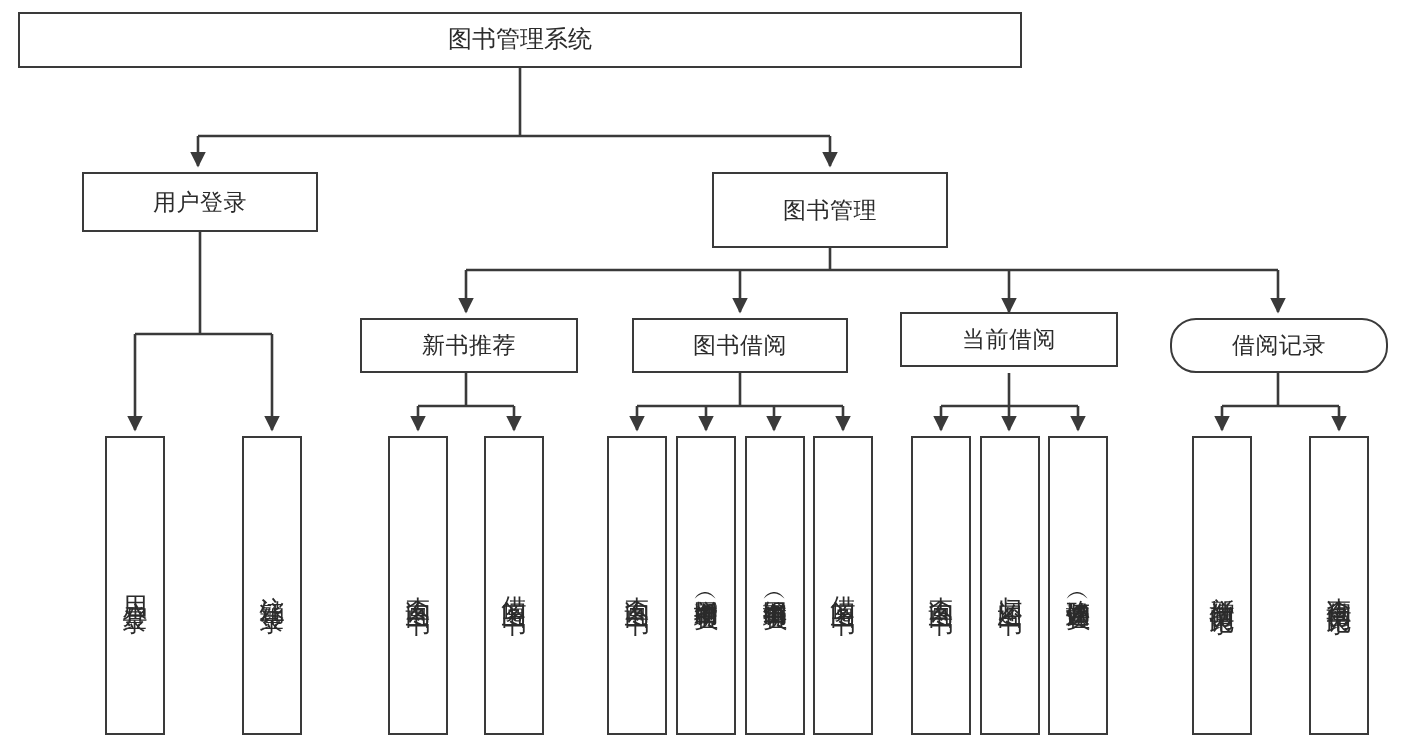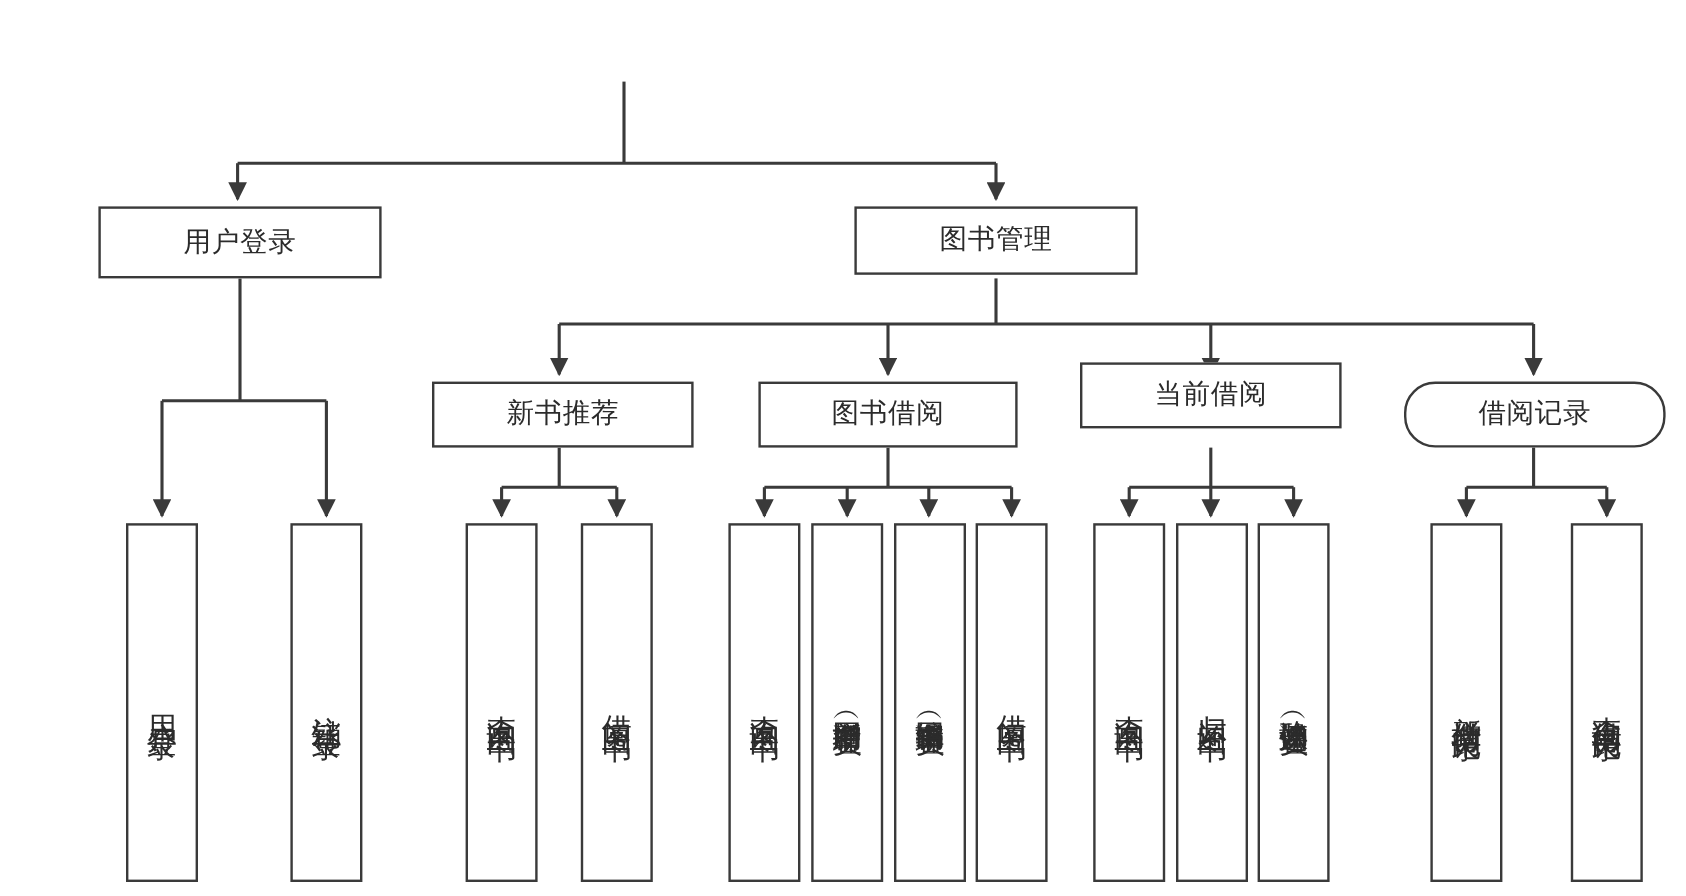"图书管理系统" div.node { html: none -> <div> <span>图书管理系统</span> </div> }
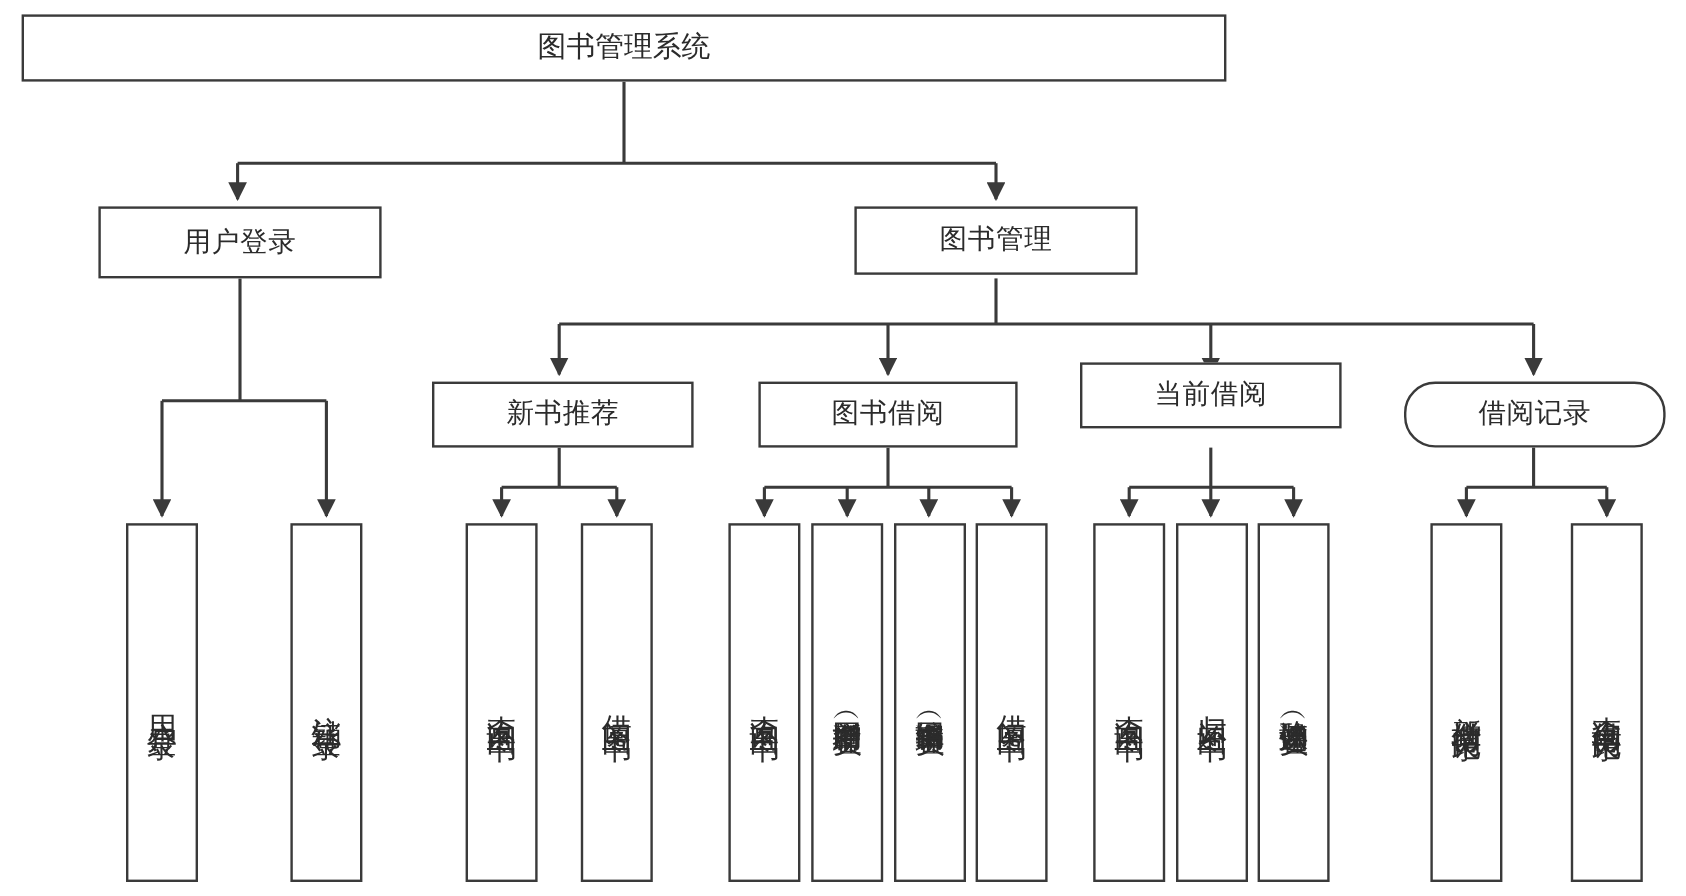"图书管理" div.node { height: 57px -> 76px }
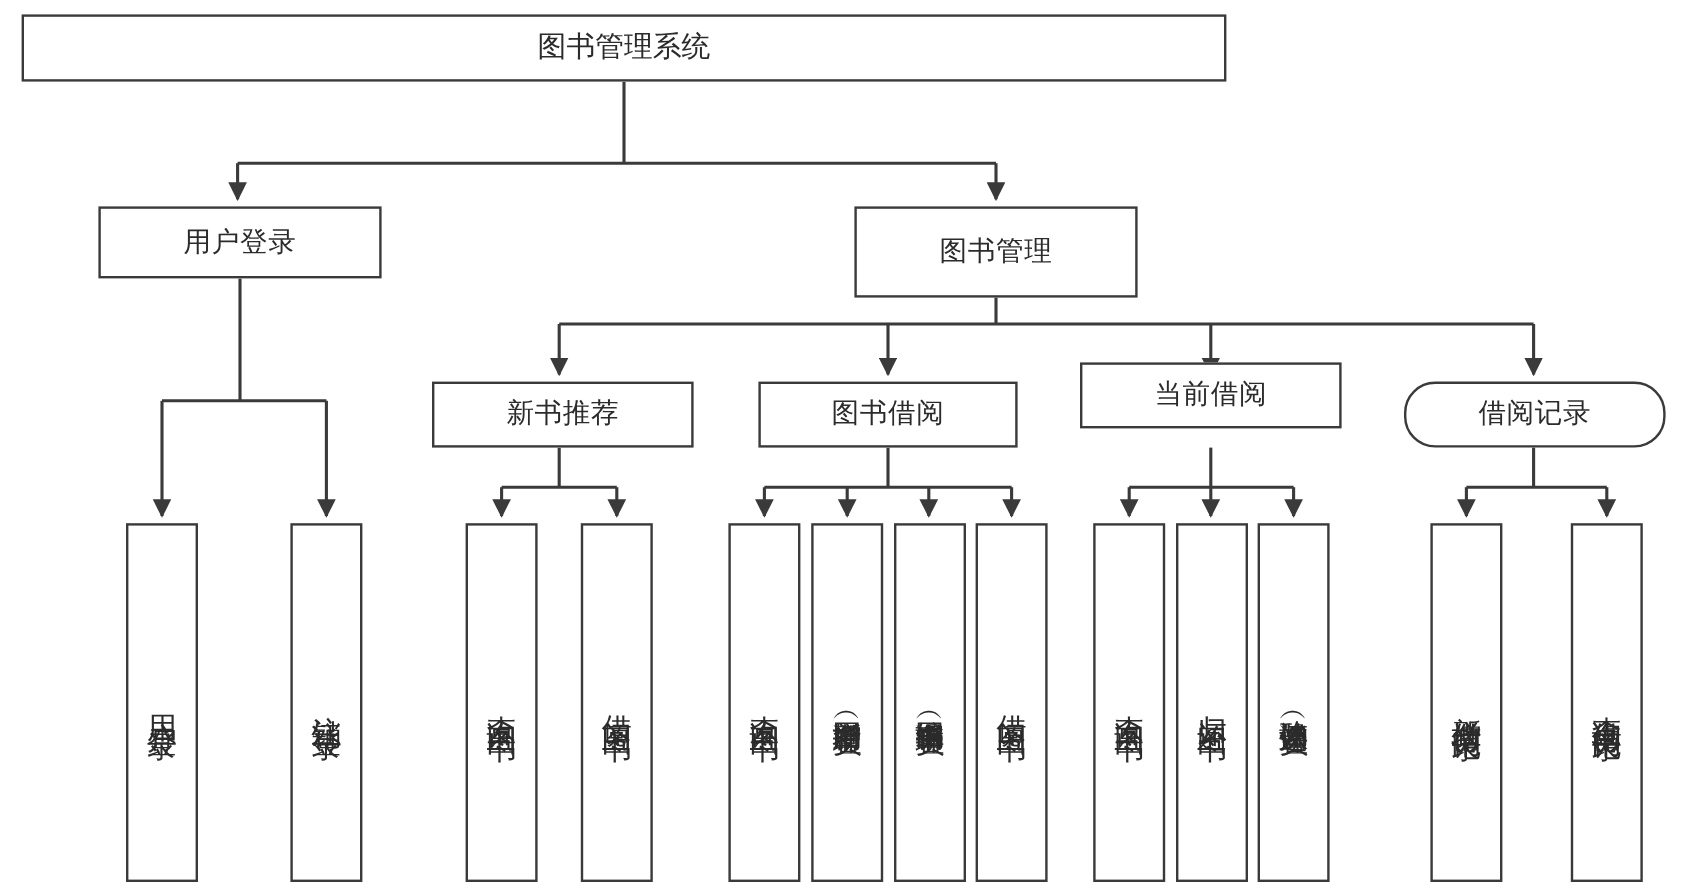"当前借阅" div.node { top: 302px -> 312px }
